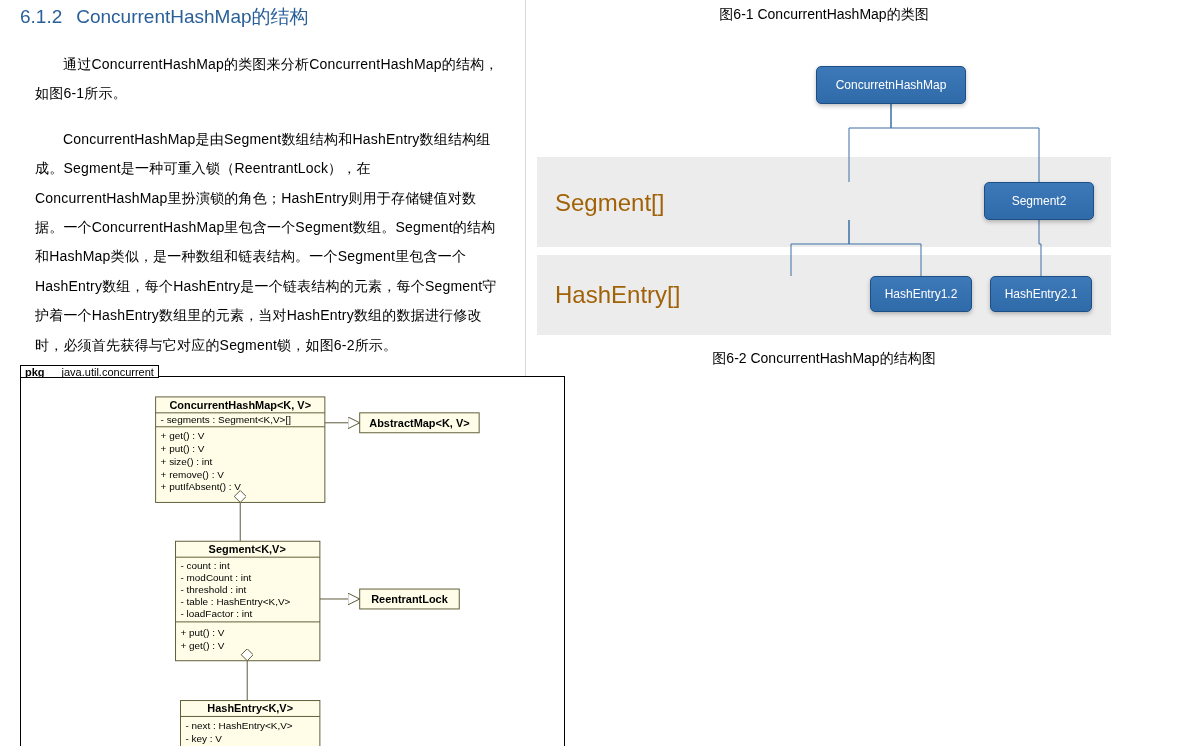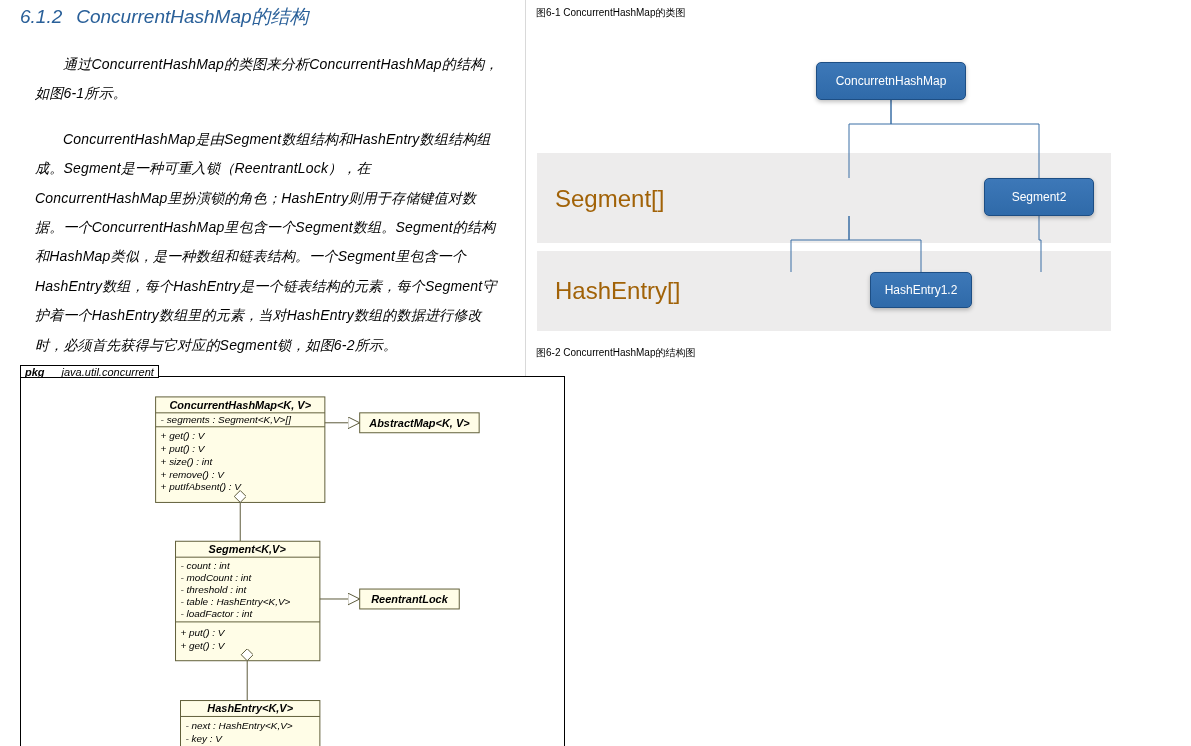"6.1.2 ConcurrentHashMap的结构" .left-col { font-style: italic -> none }
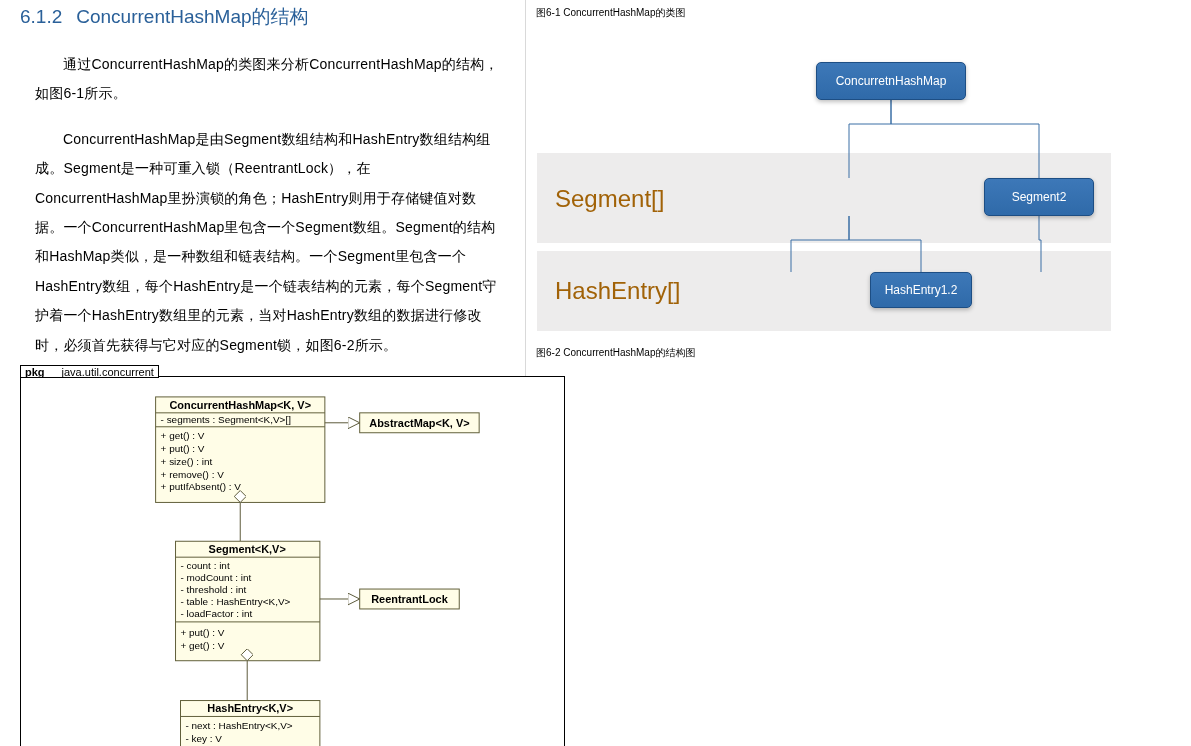"图6-1 ConcurrentHashMap的类图" .caption { font-size: 10px -> 14px; text-align: left -> center }
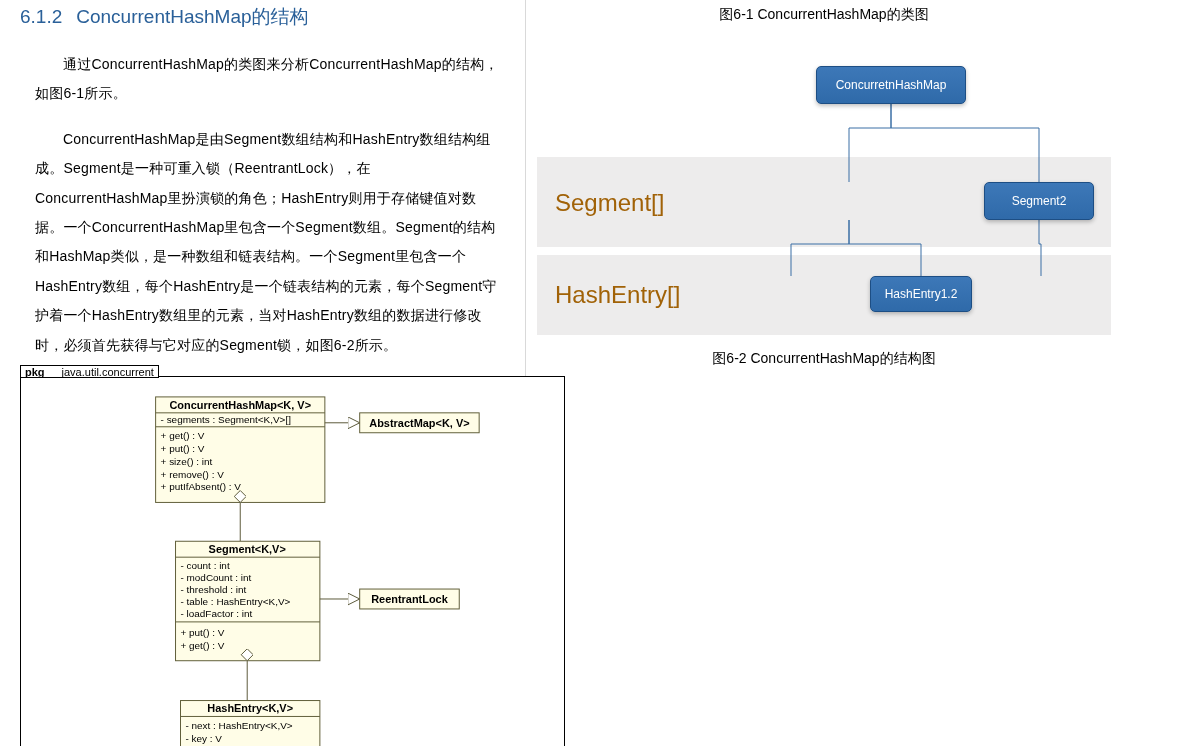"HashEntry2.1" div.node { html: none -> <div>HashEntry2.1</div> }
